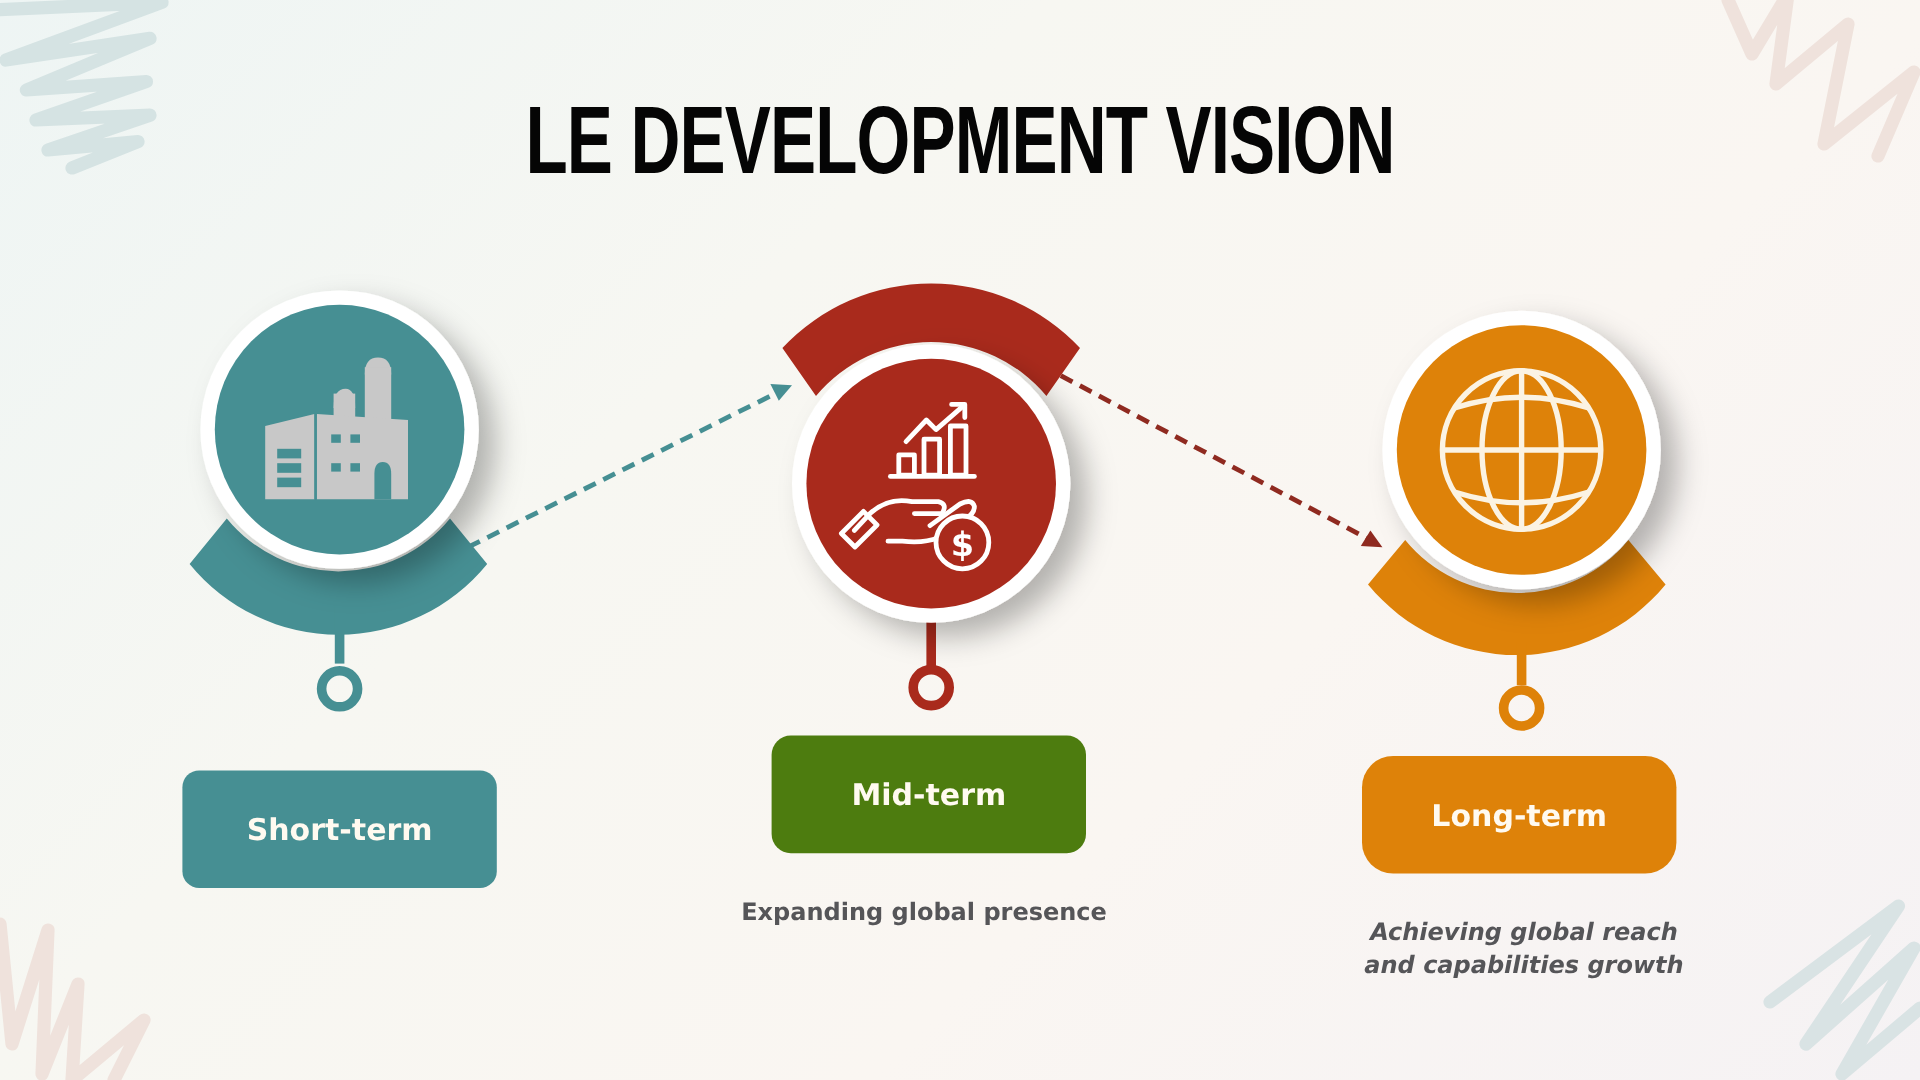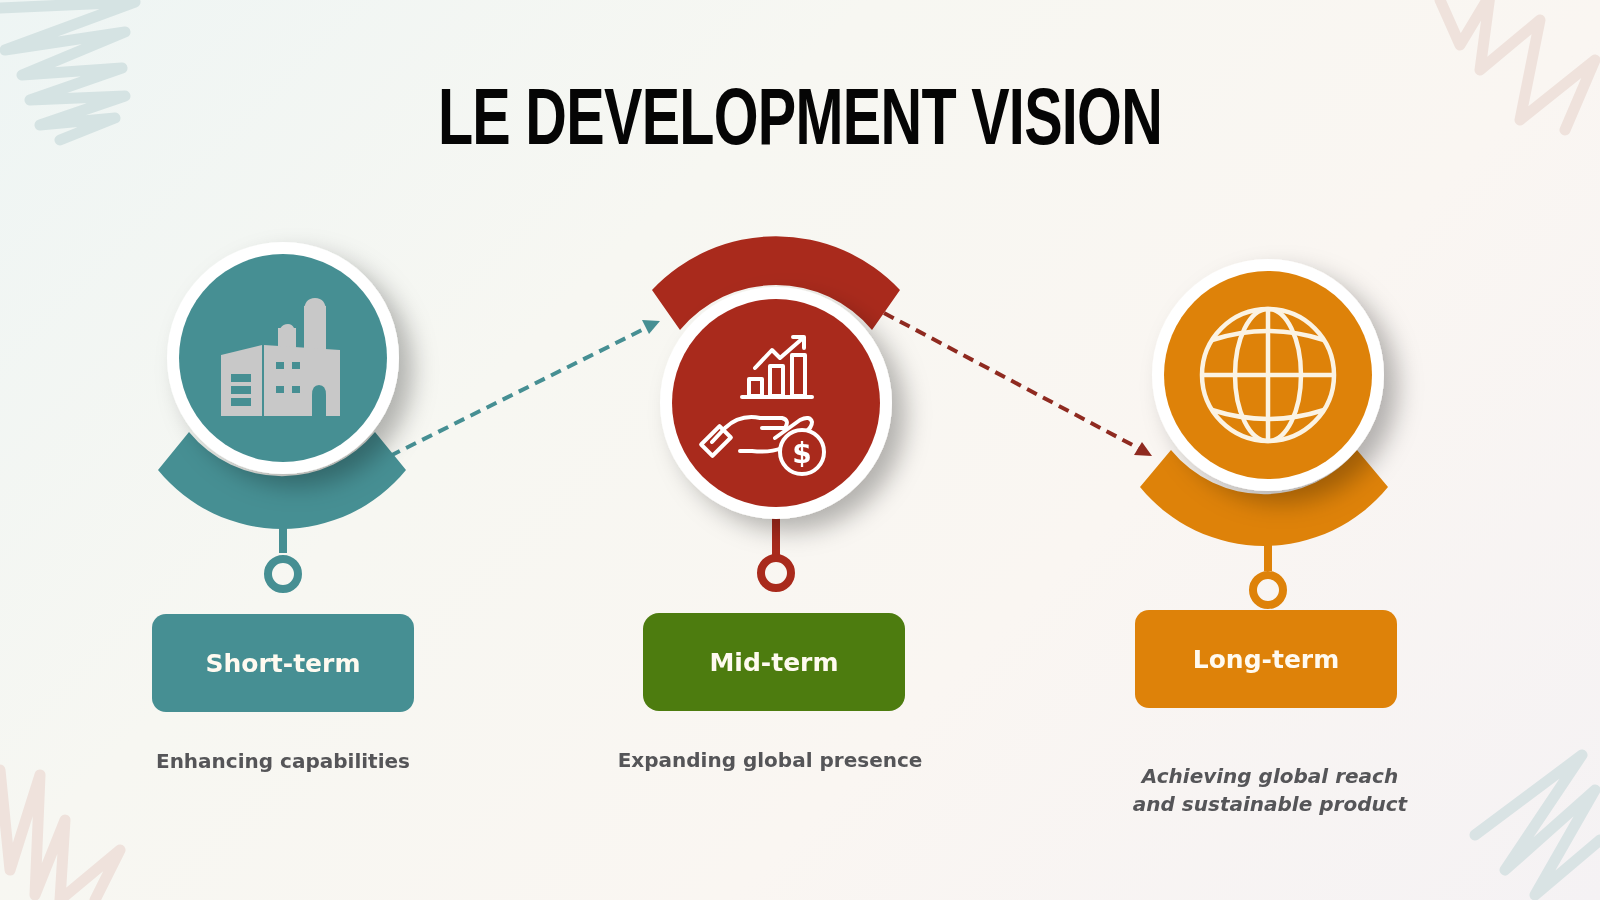"Short-term" div.pill { top: 614px -> 642px }
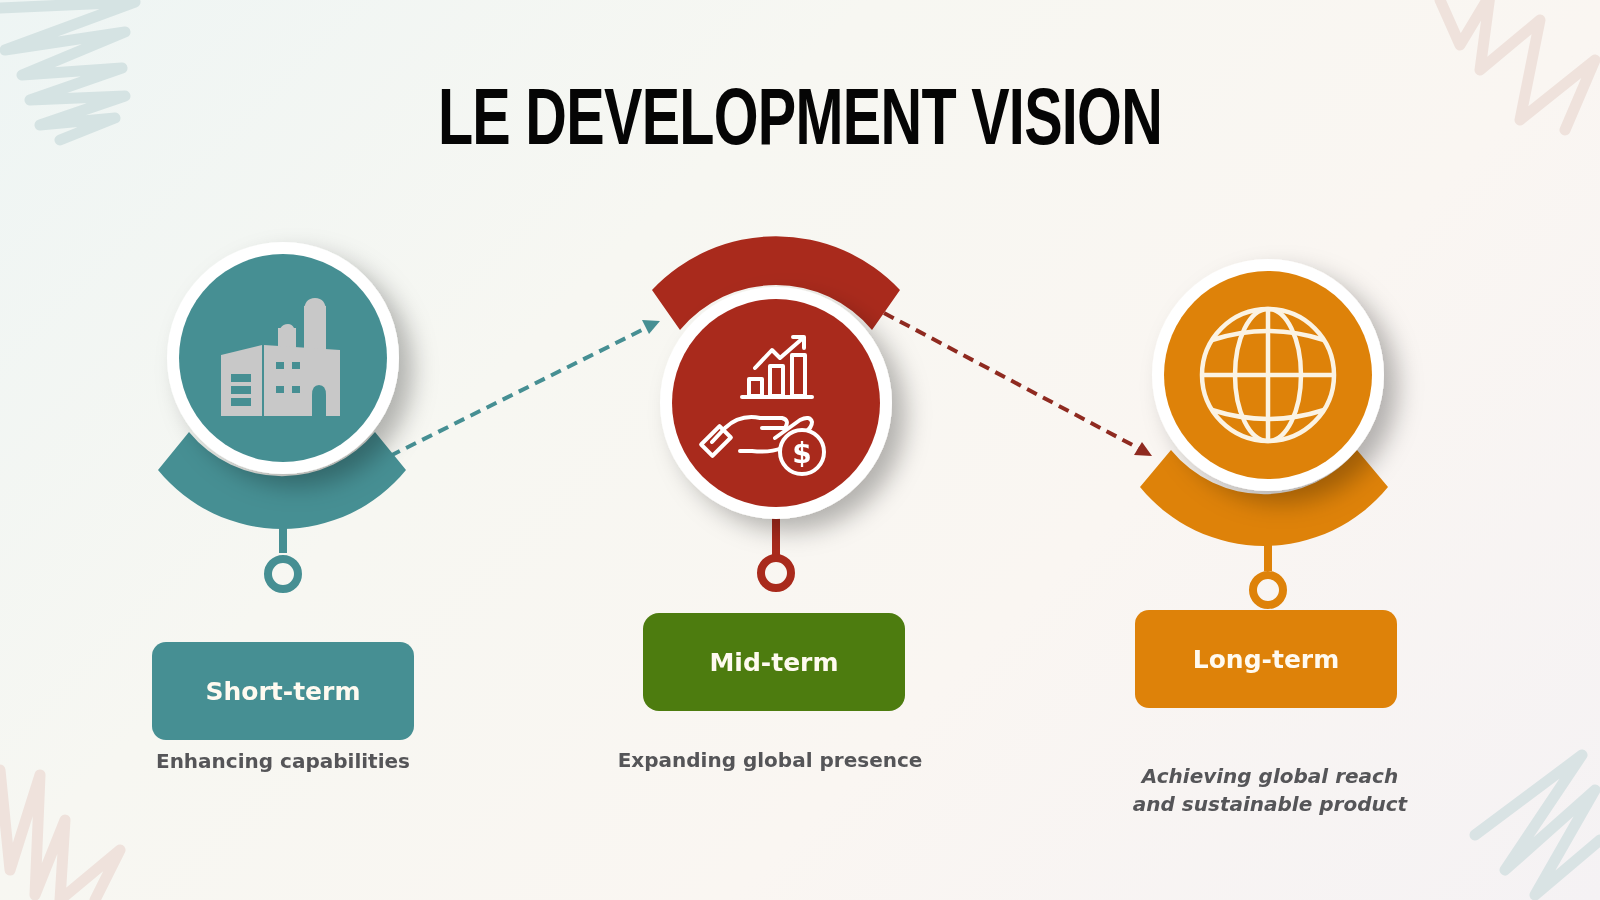"Long-term" div.pill { border-radius: none -> 26px; top: 610px -> 630px }
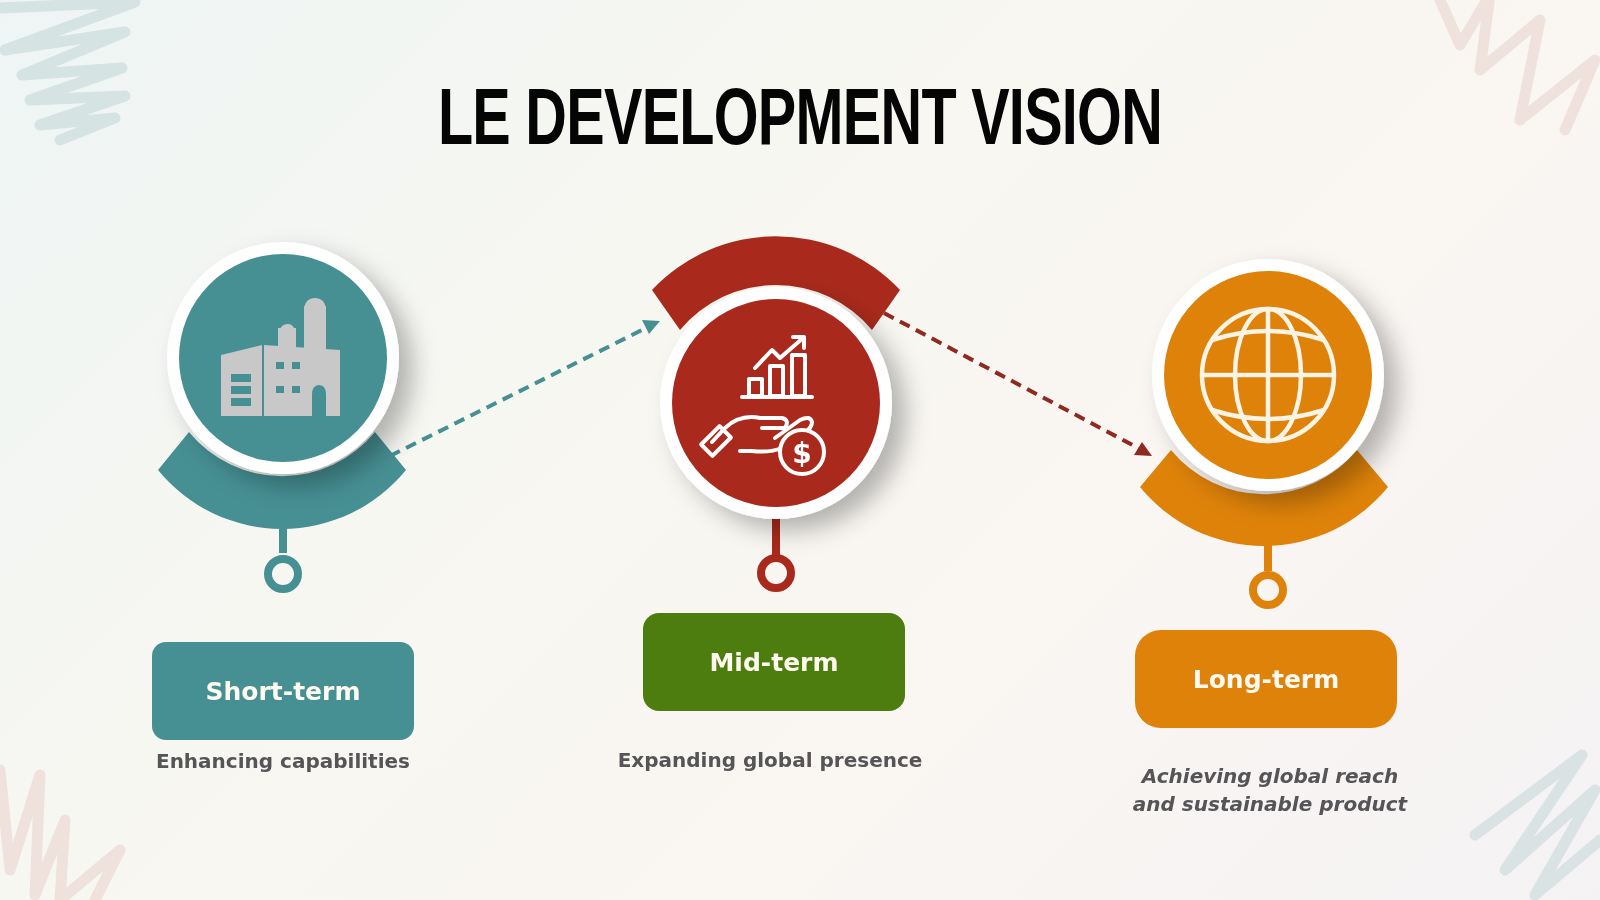"Enhancing capabilities" div { html: <div>Enhancing capabilities</div> -> none }
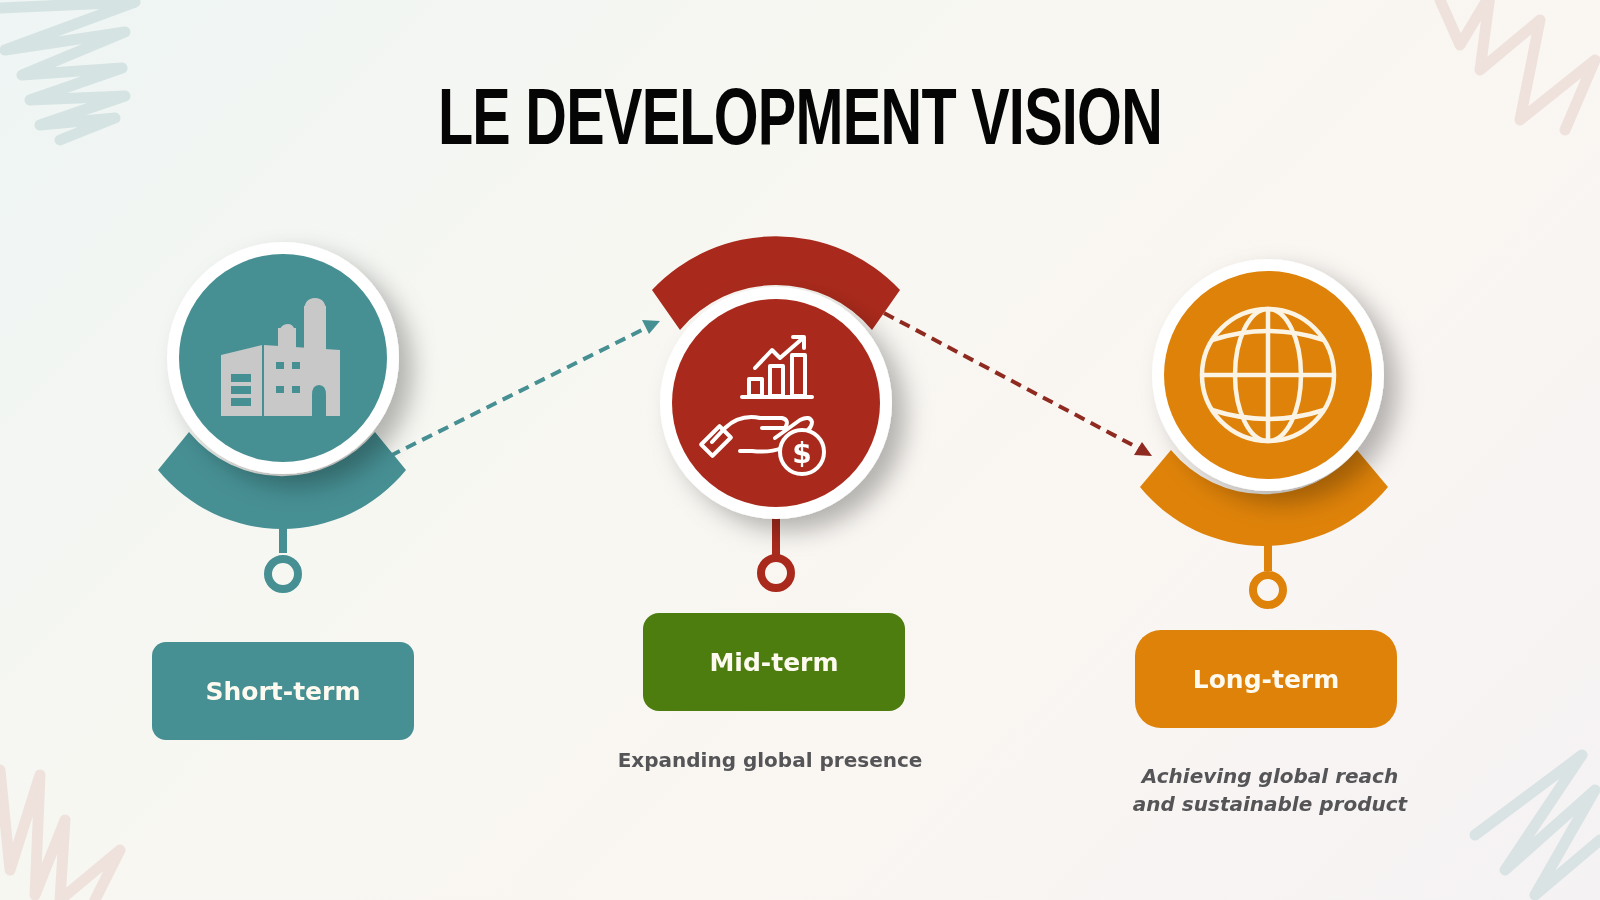"and sustainable product" div { text: sustainable product -> capabilities growth }
